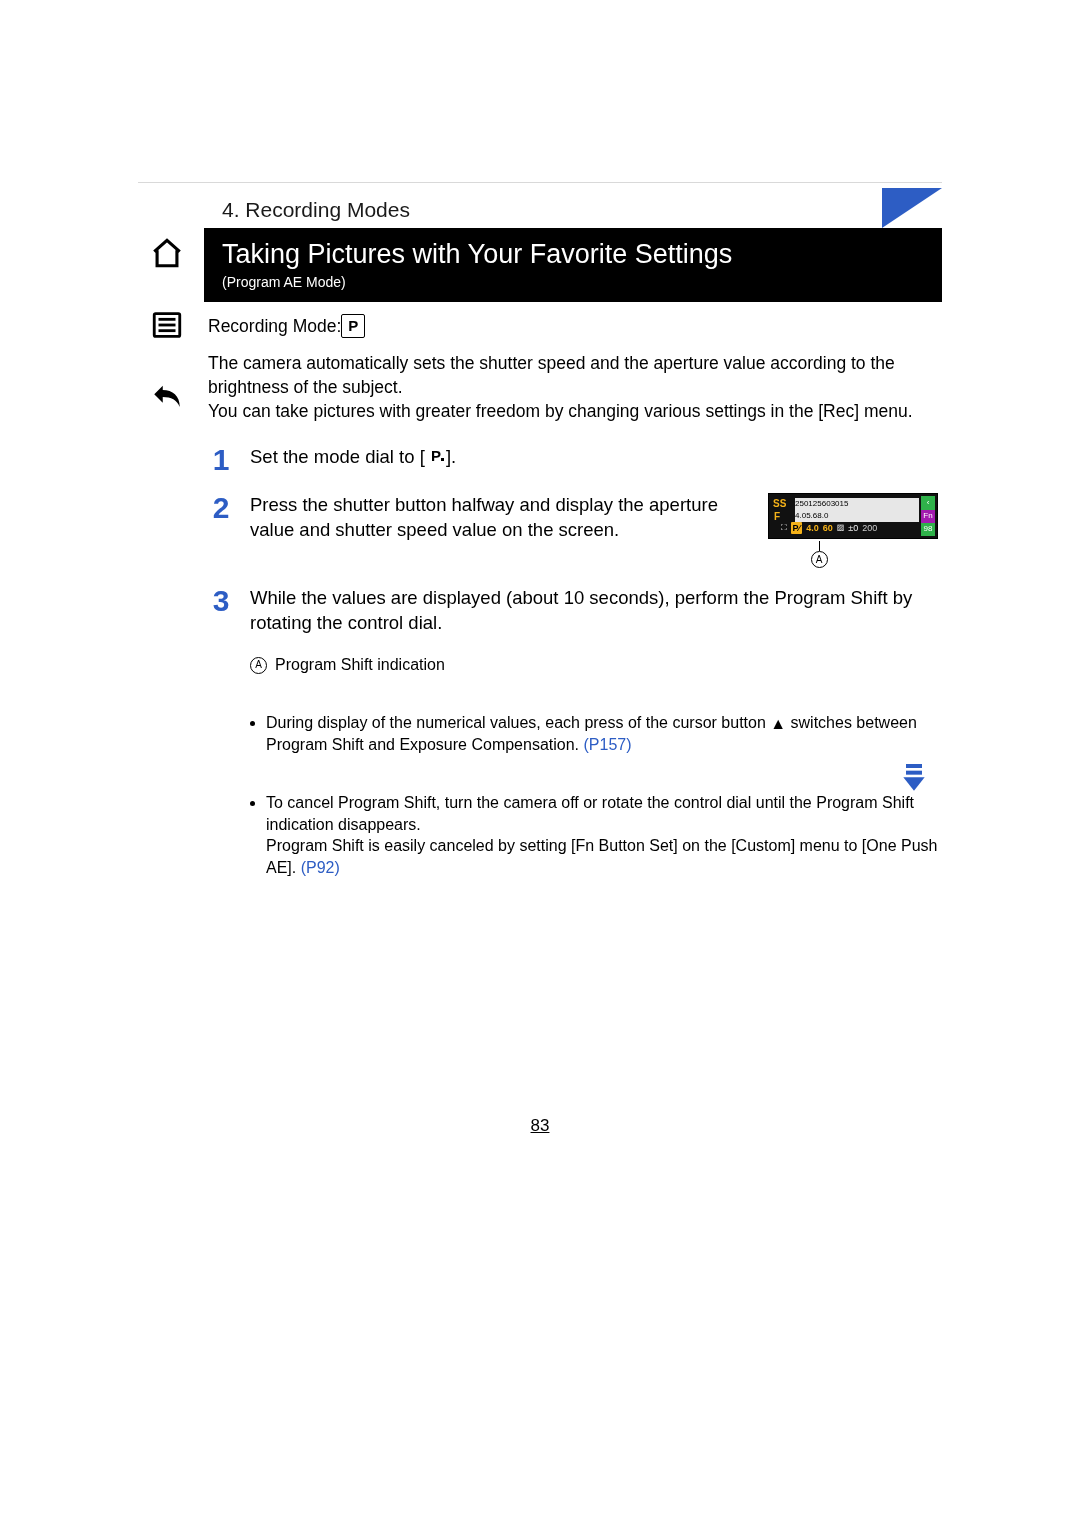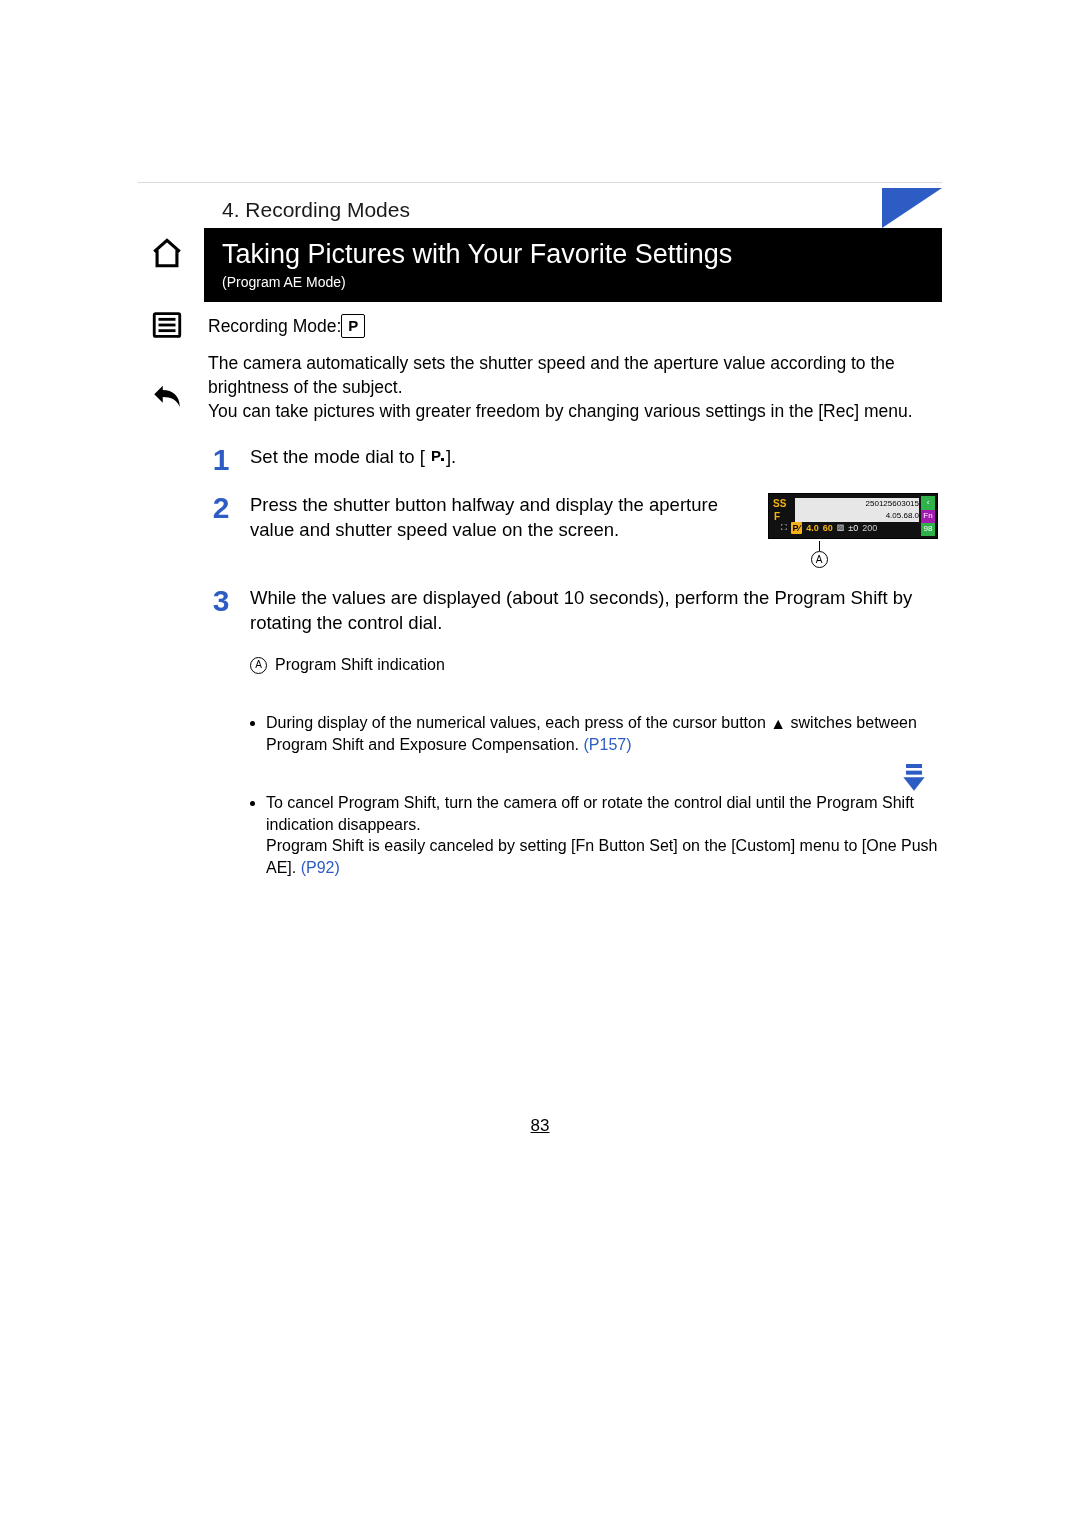"250" .lcd-row { justify-content: flex-end -> flex-start }
